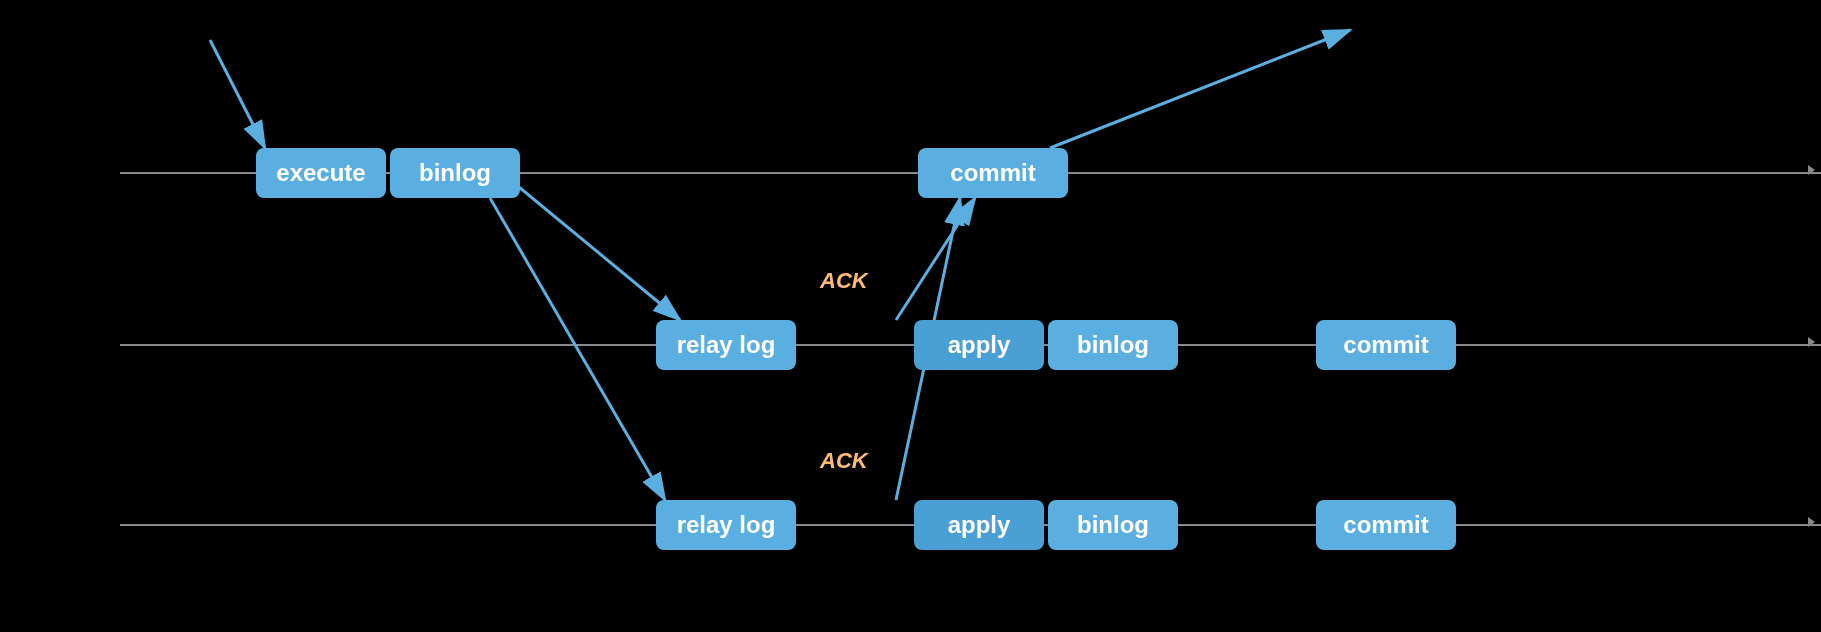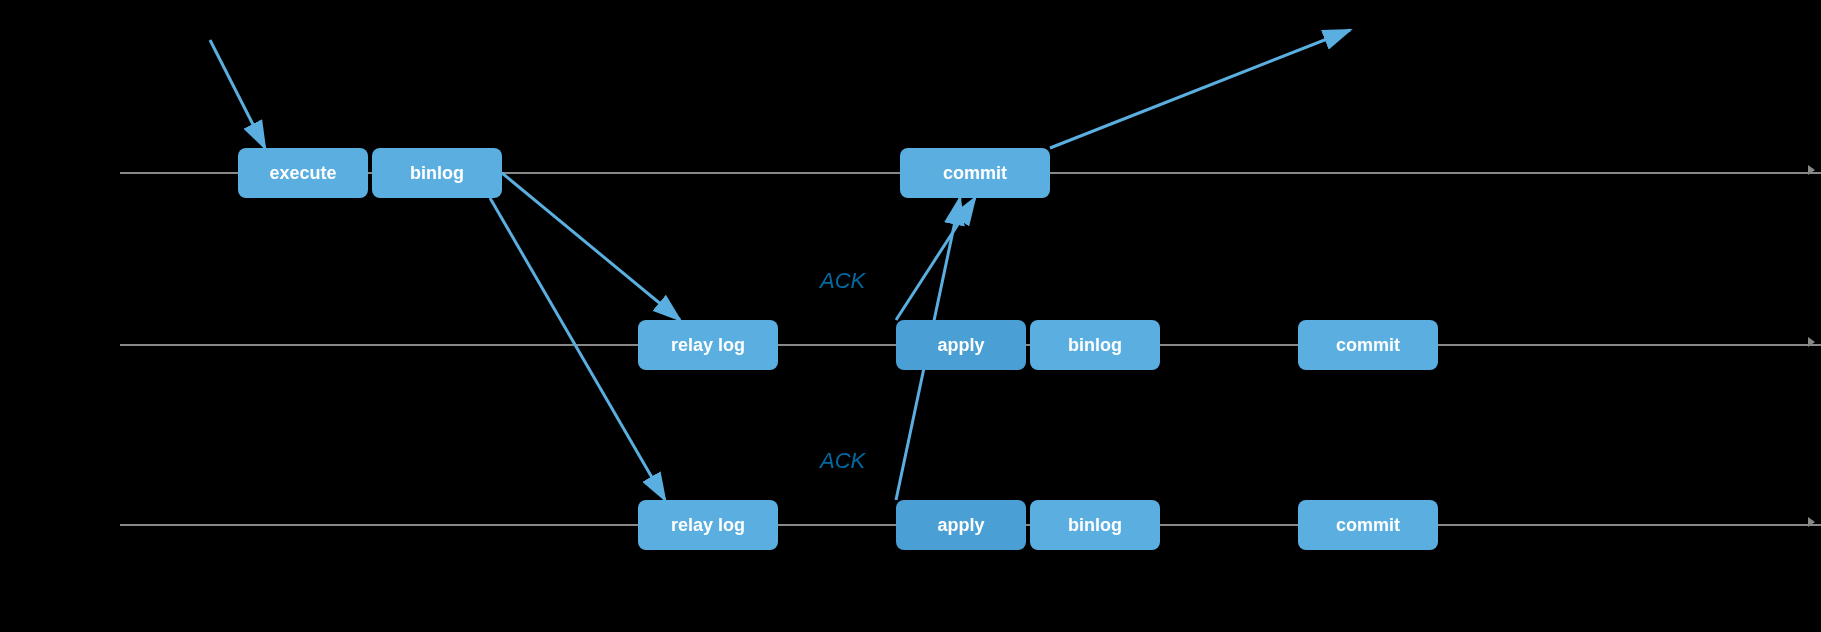"execute" .node-box { font-size: 18px -> 24px; margin-left: none -> 18px }
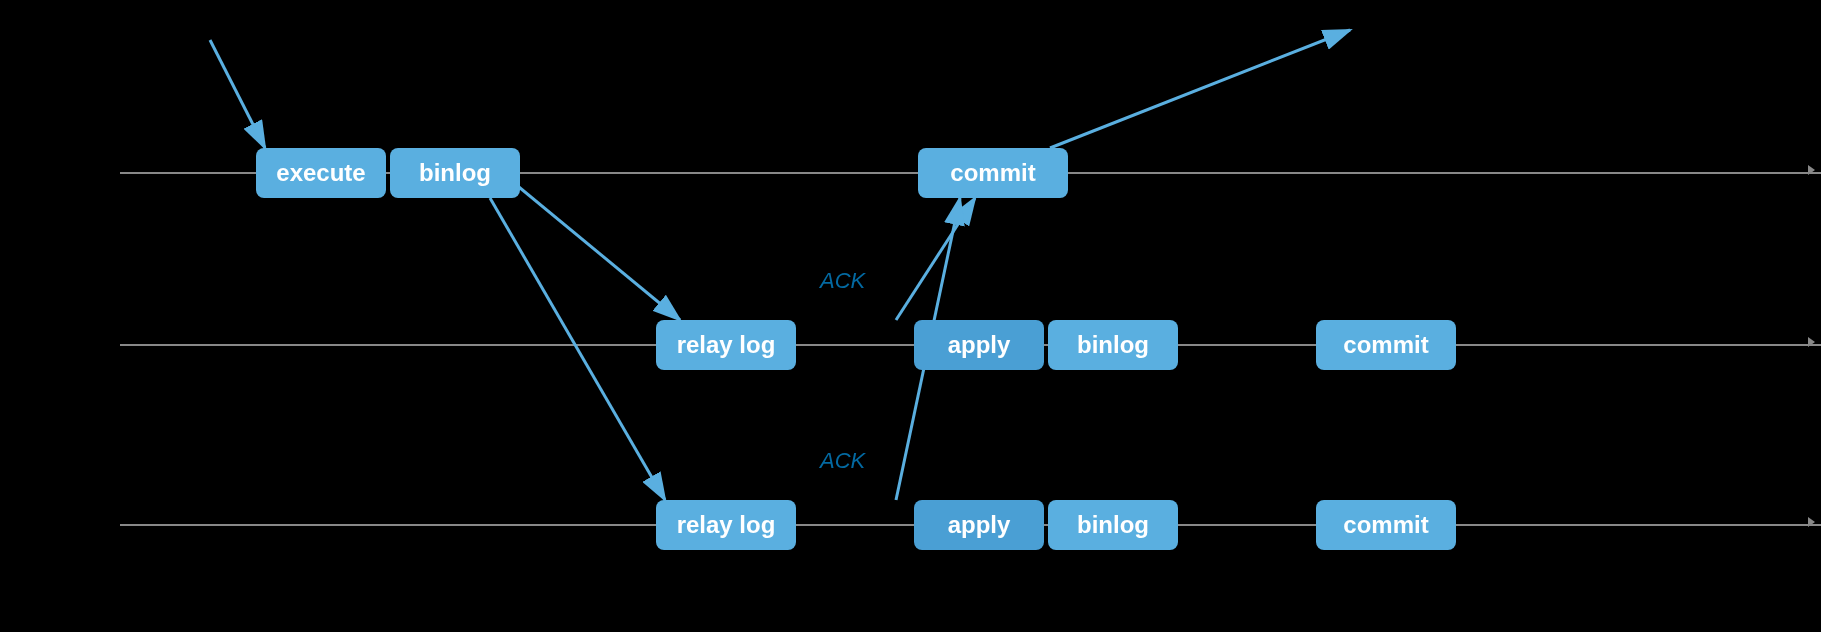"ACK" .ack-label { color: #0369a1 -> #fdba74; font-weight: normal -> bold }
